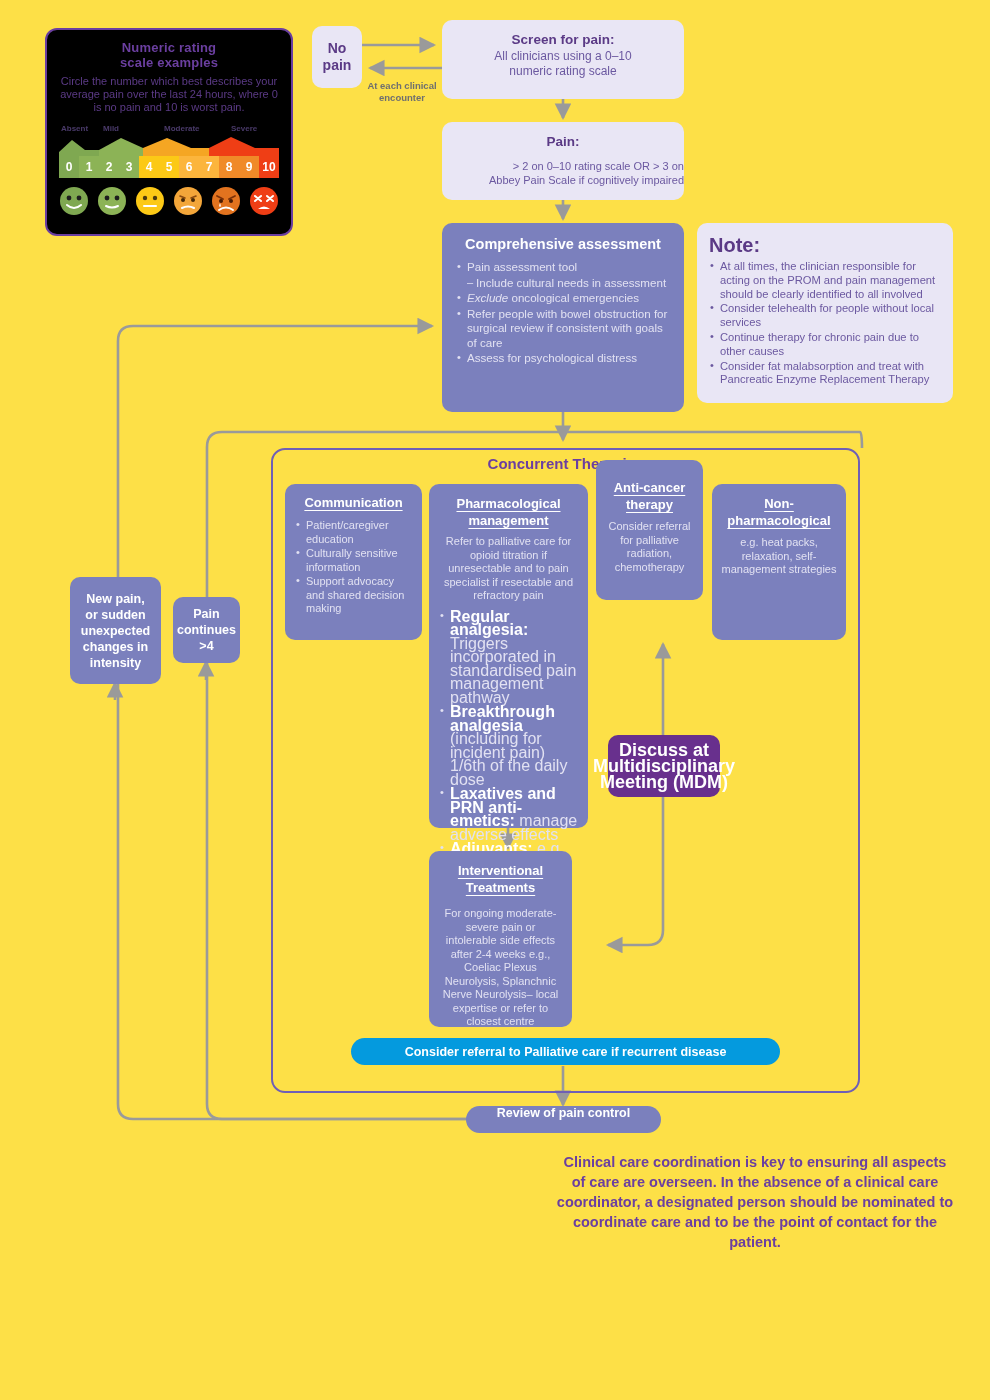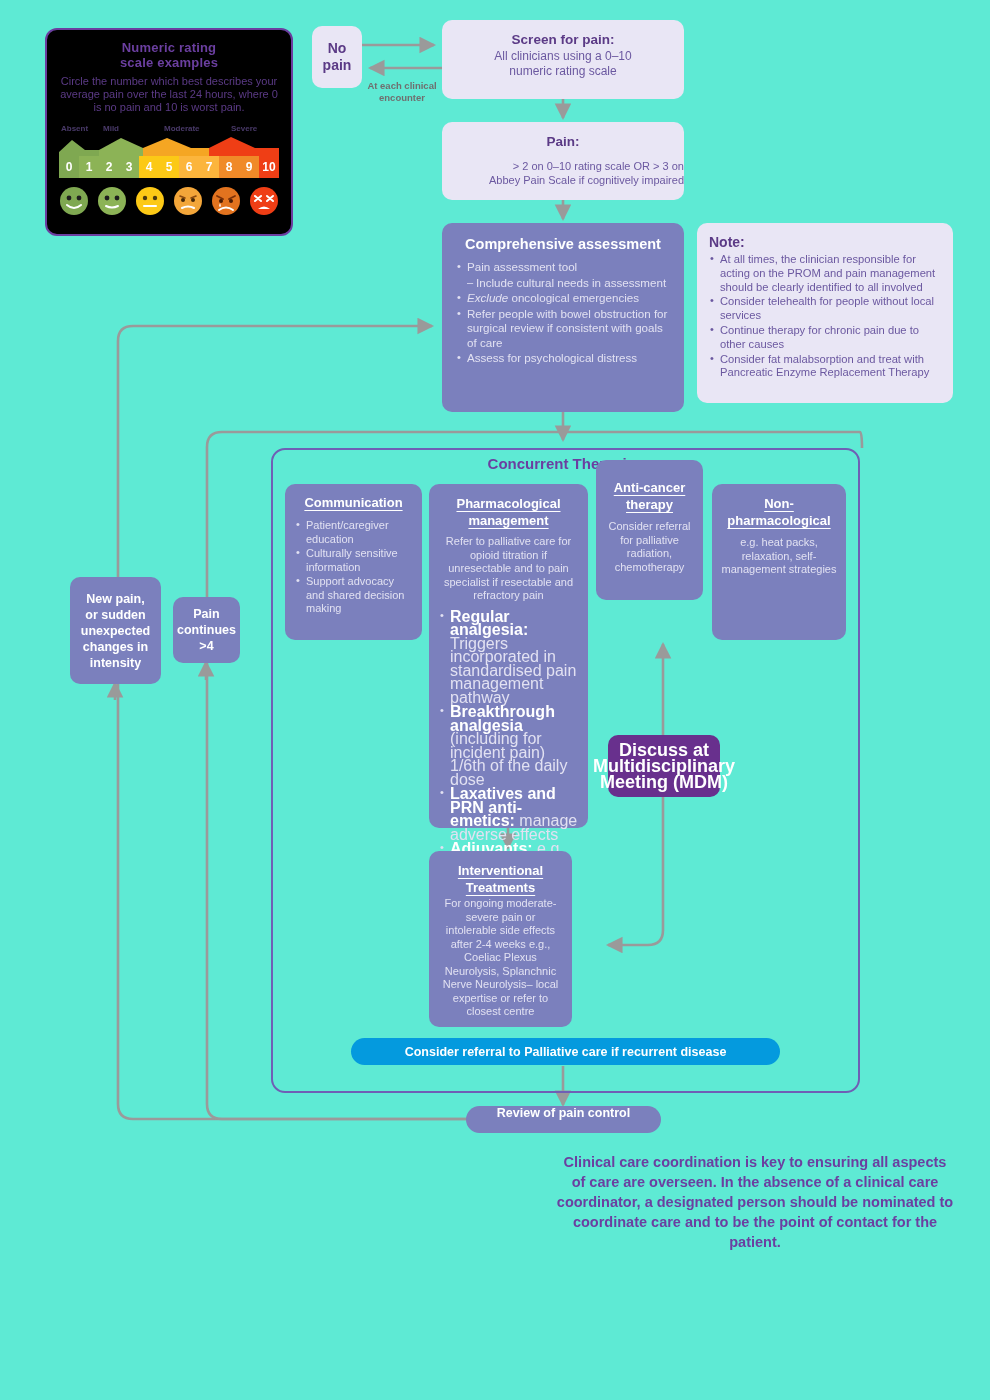"Numeric rating" #page { background: #5eead4 -> #fde047 }
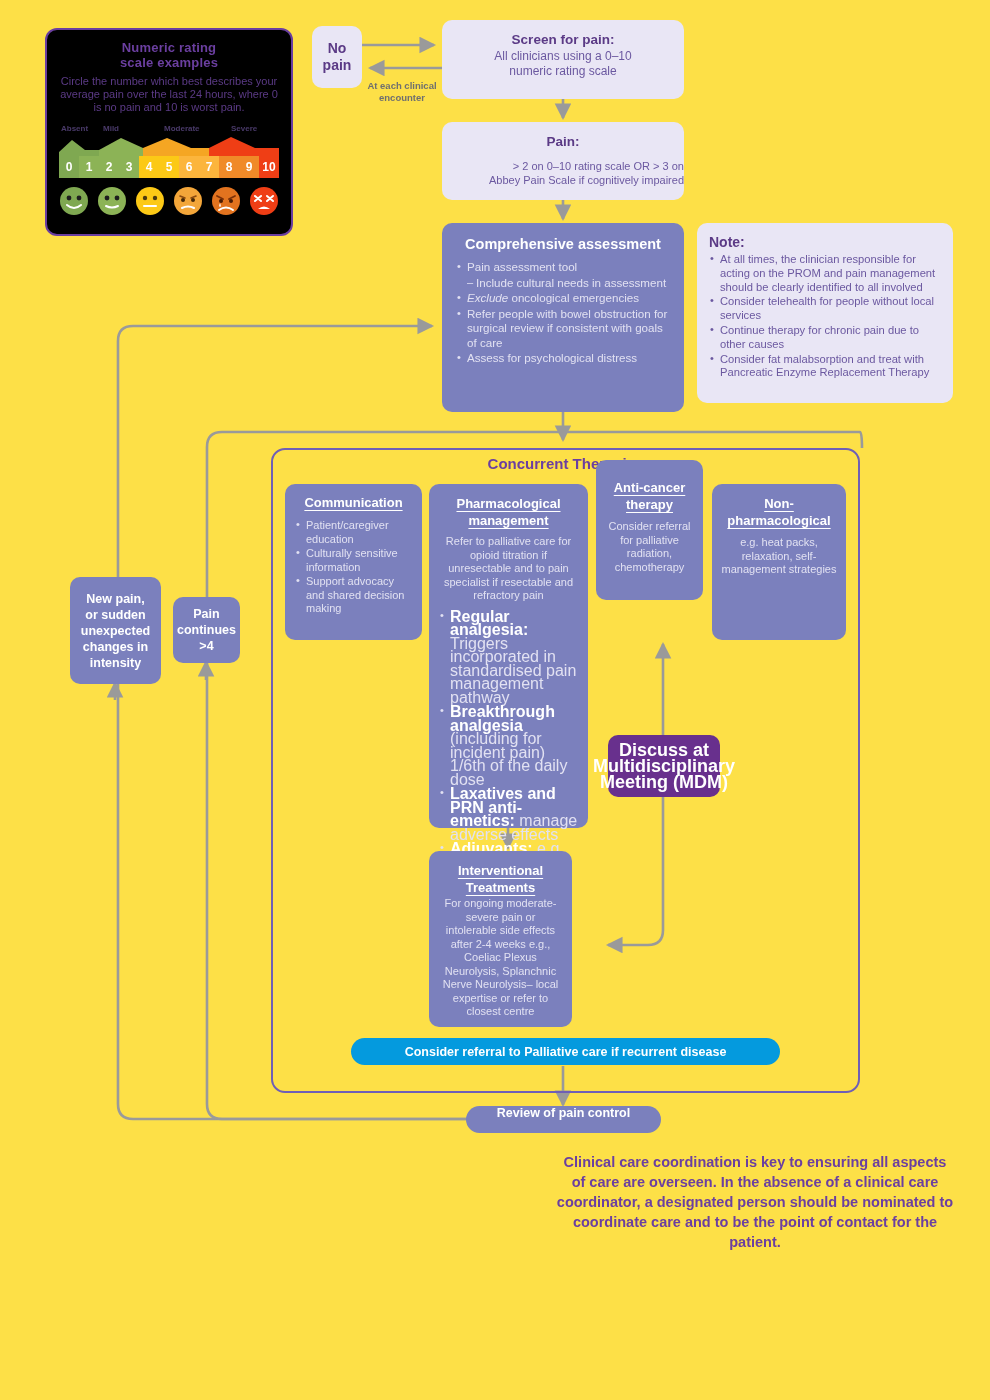"Note:" div.ttl { font-size: 14px -> 20px }
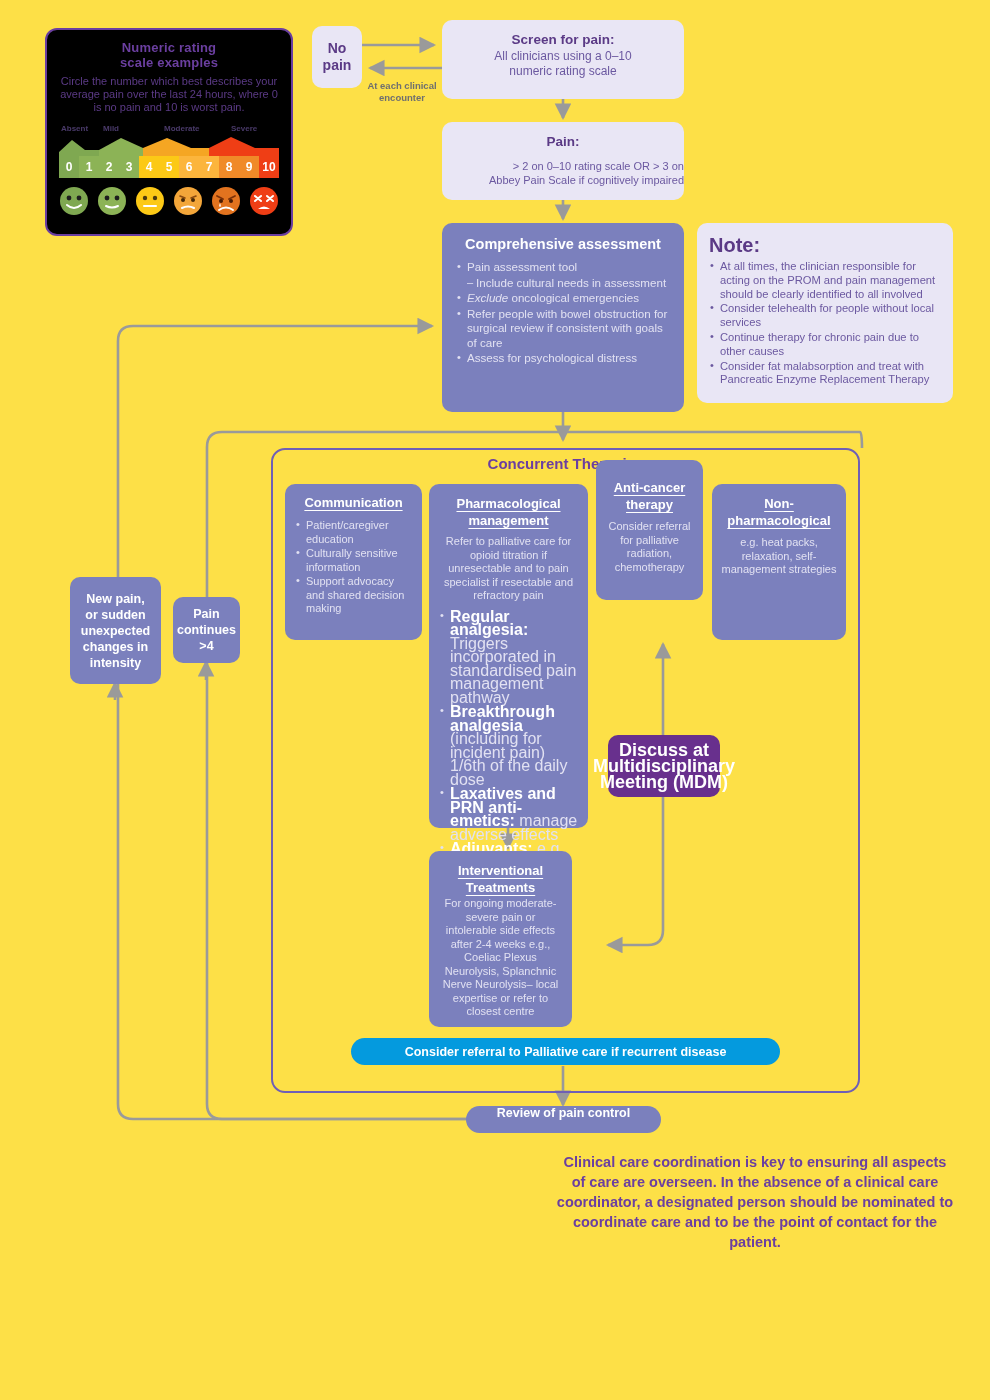"For ongoing moderate-severe pain or" div.bodytxt { margin-top: 1px -> 11px }
